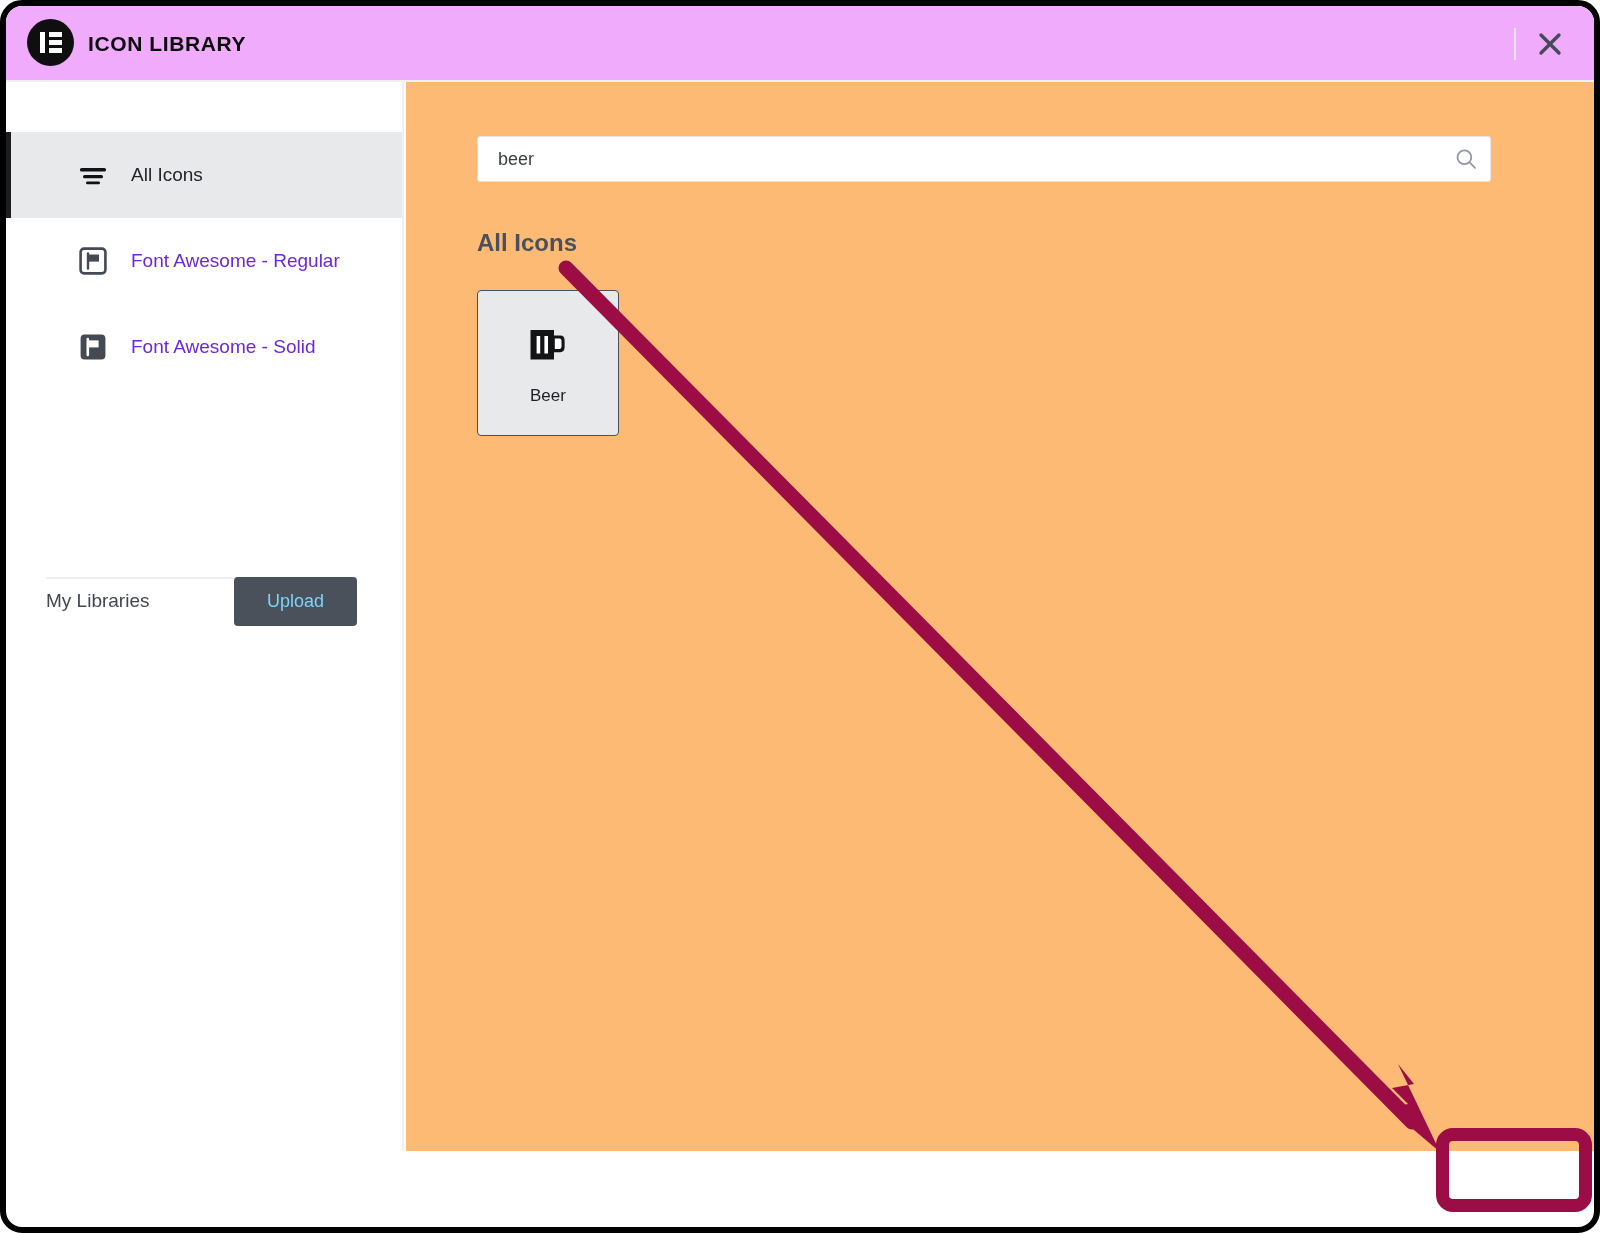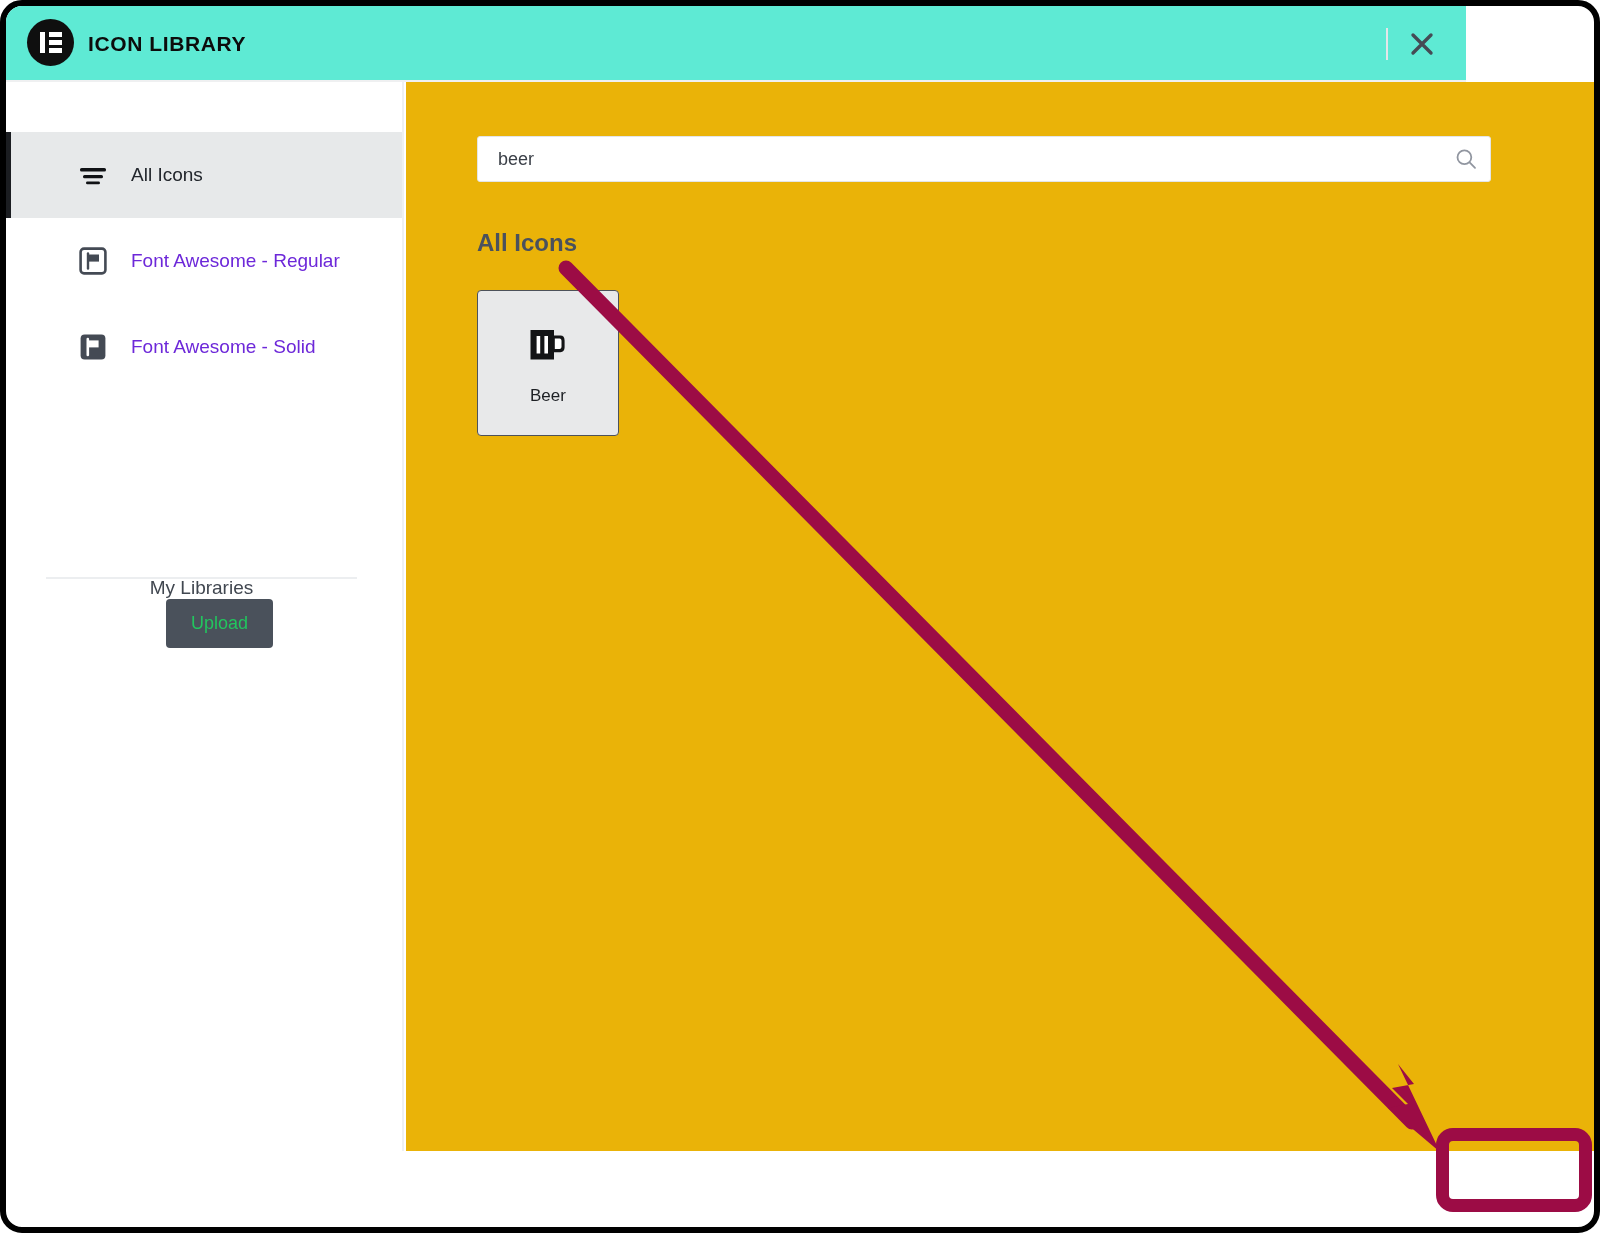"ICON LIBRARY" .modal-header { background: #5eead4 -> #f0abfc; width: 1460px -> 1588px }
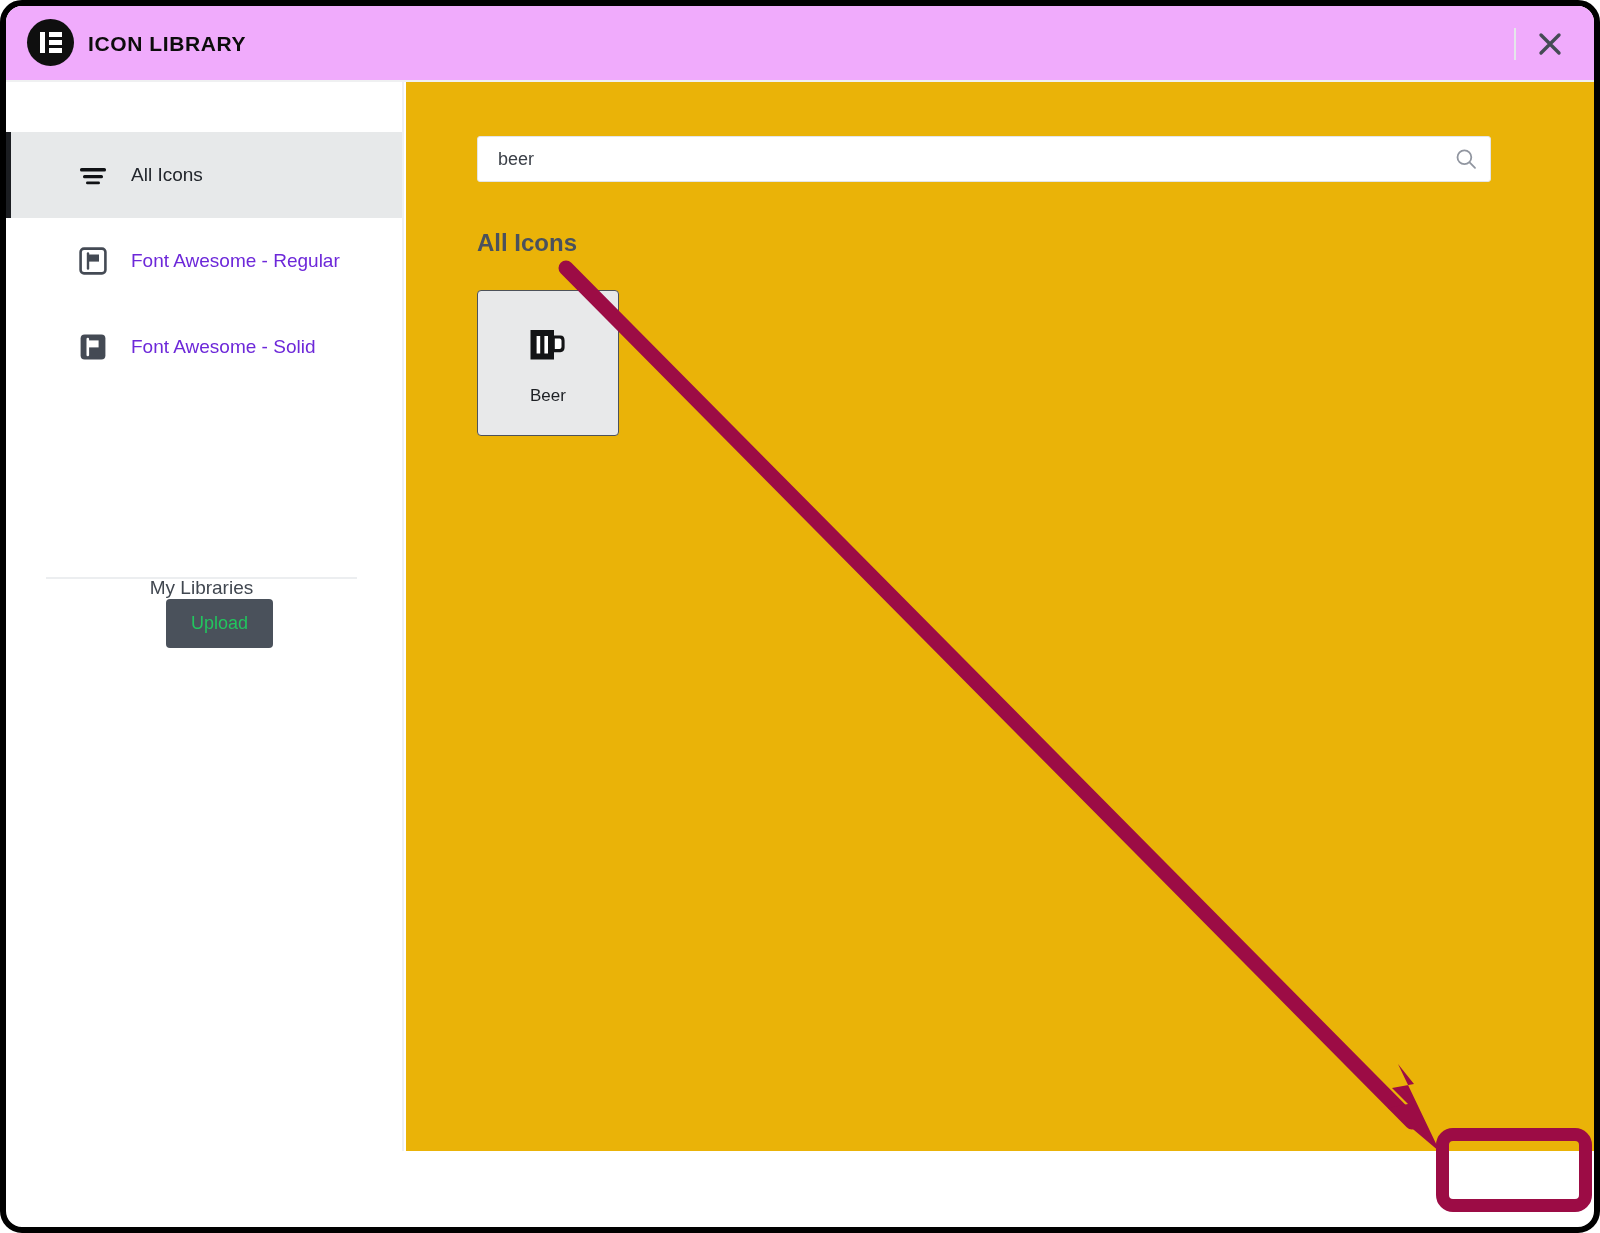"beer" .content { background: #eab308 -> #fdba74 }
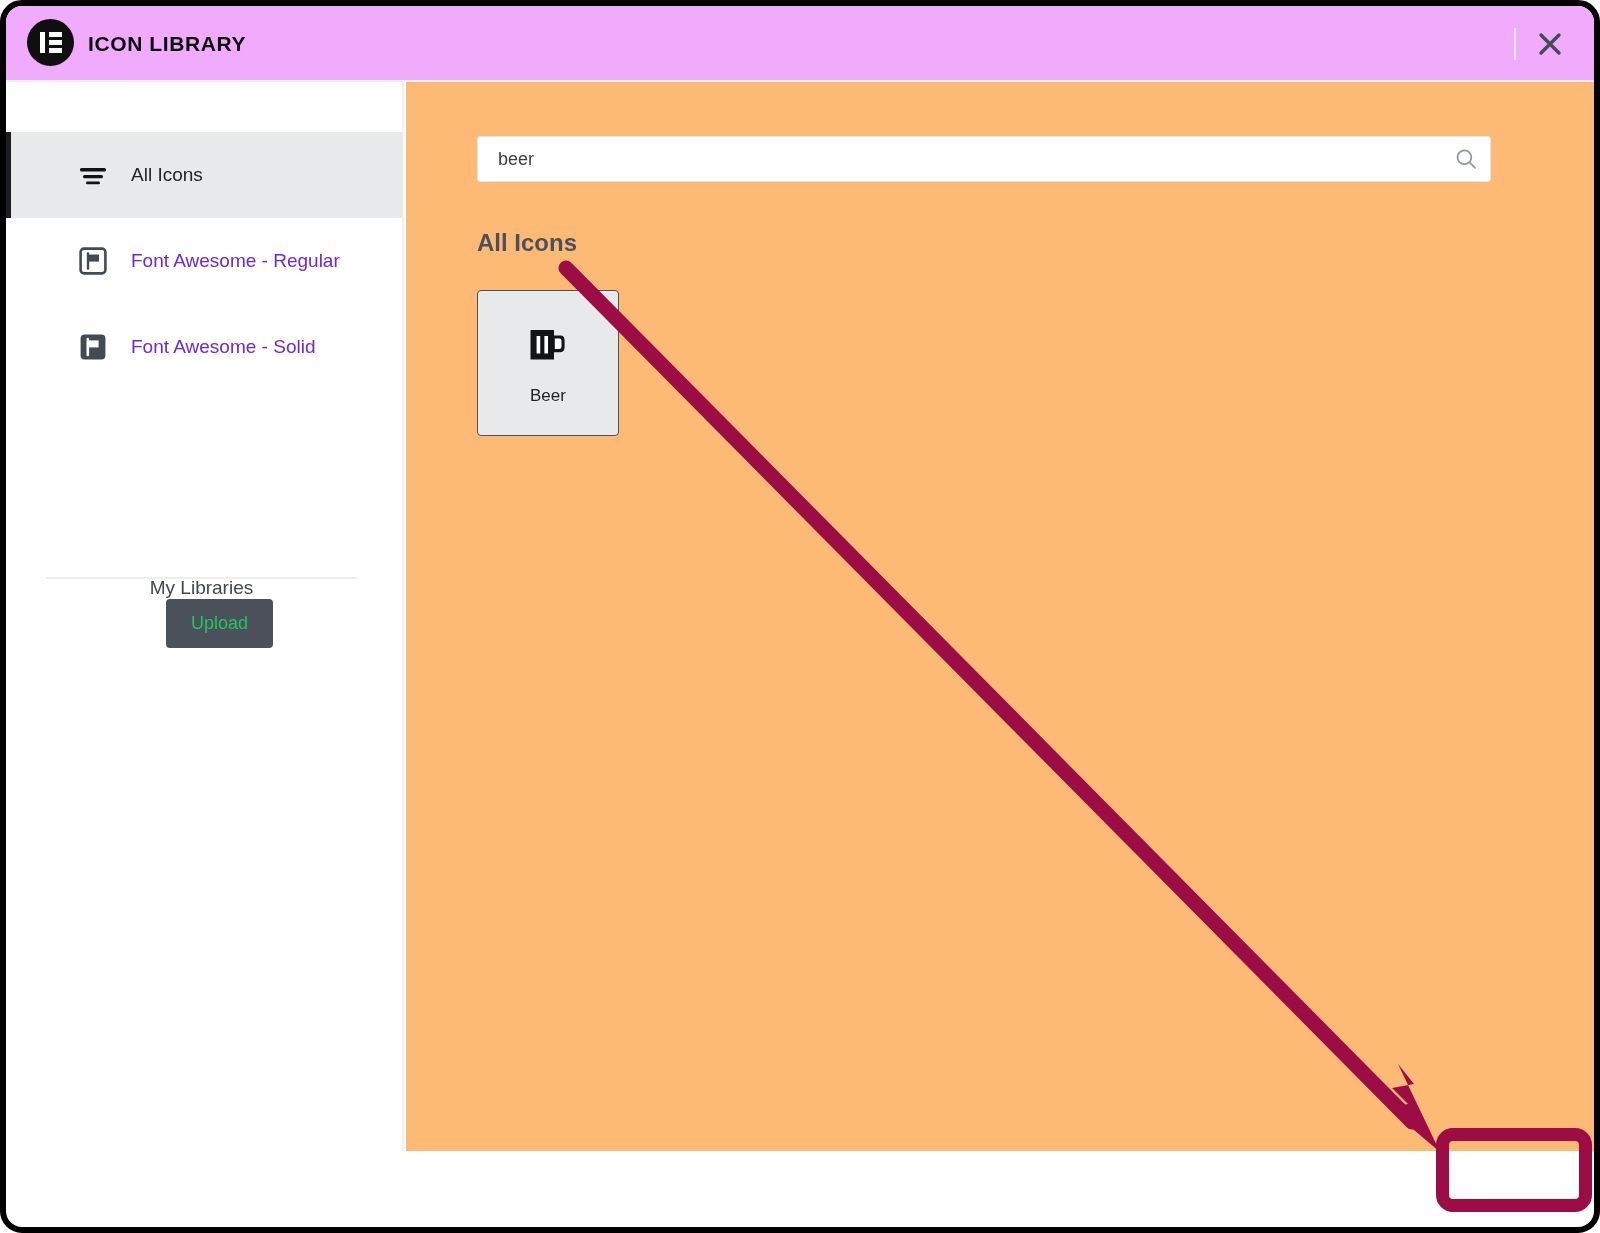"My Libraries" .libraries-row { flex-direction: column -> none }
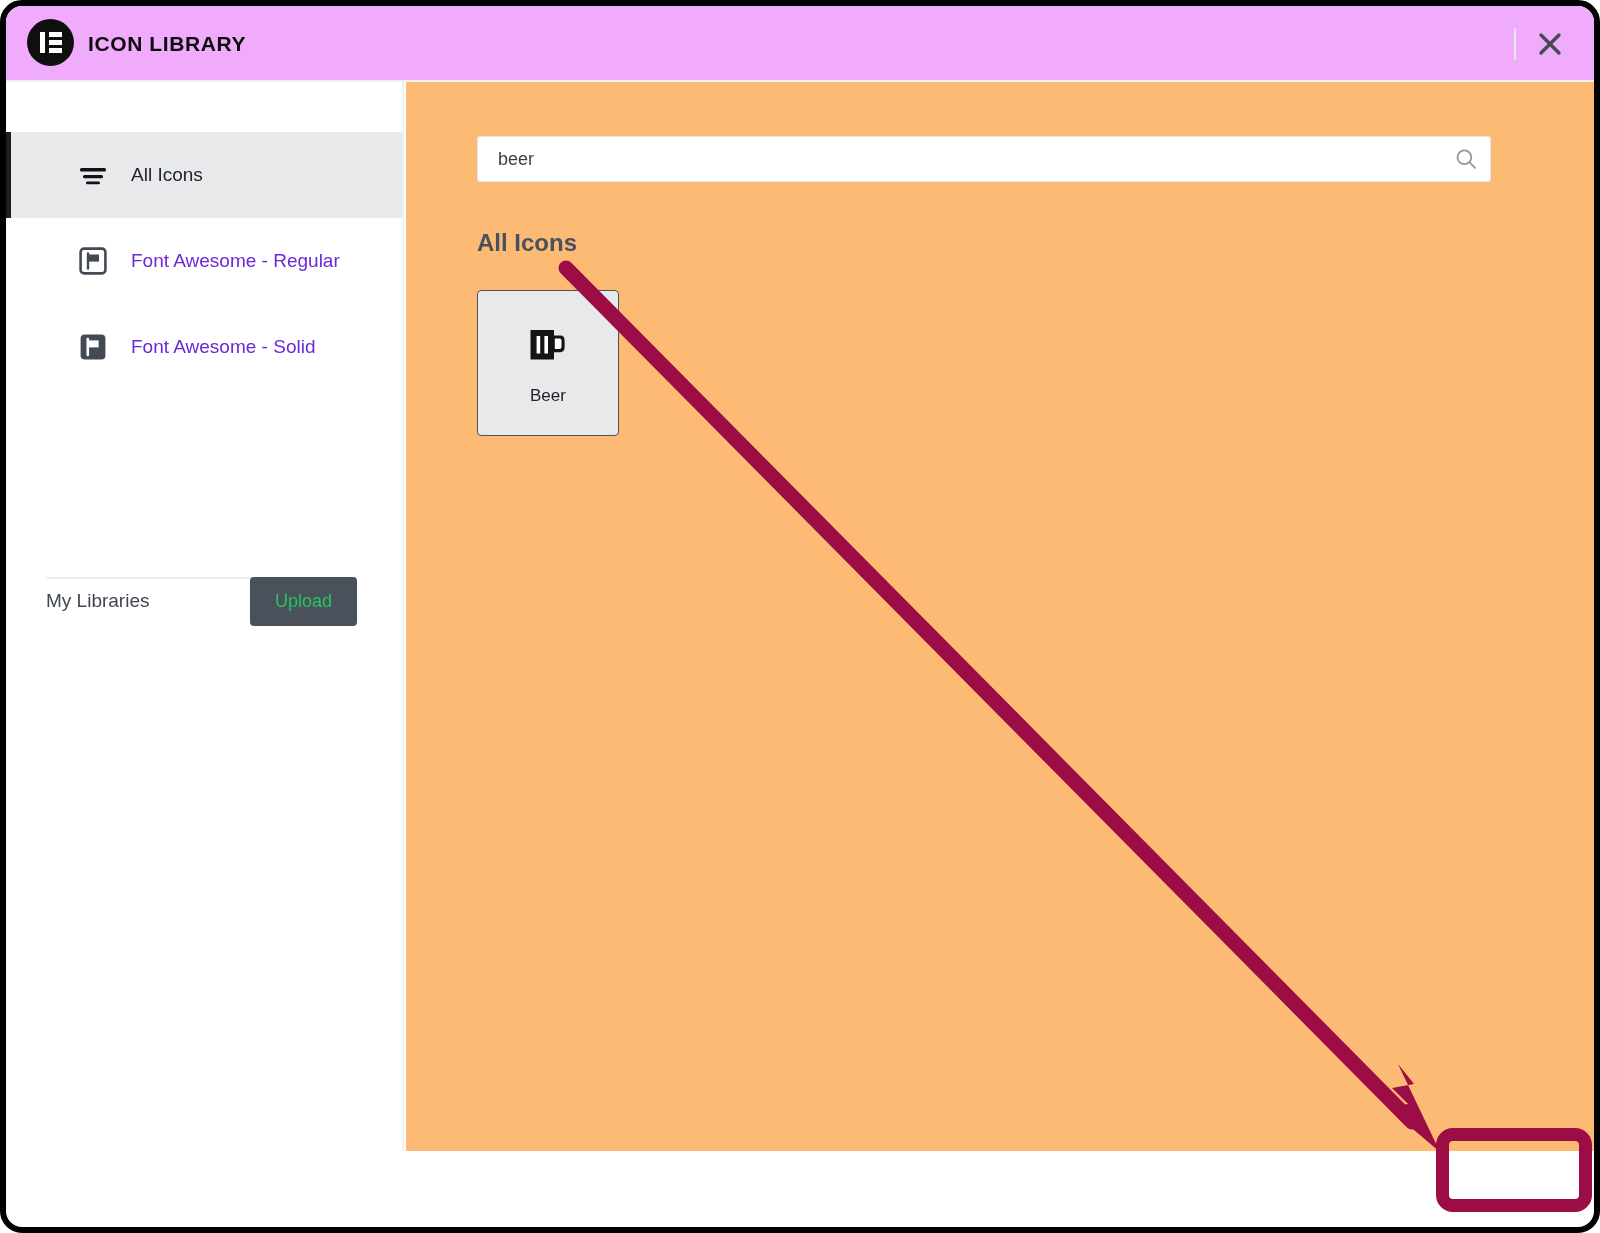"Upload" .upload-btn { color: #22c55e -> #7dd3fc; padding: 14px 25px -> 14px 33px }
